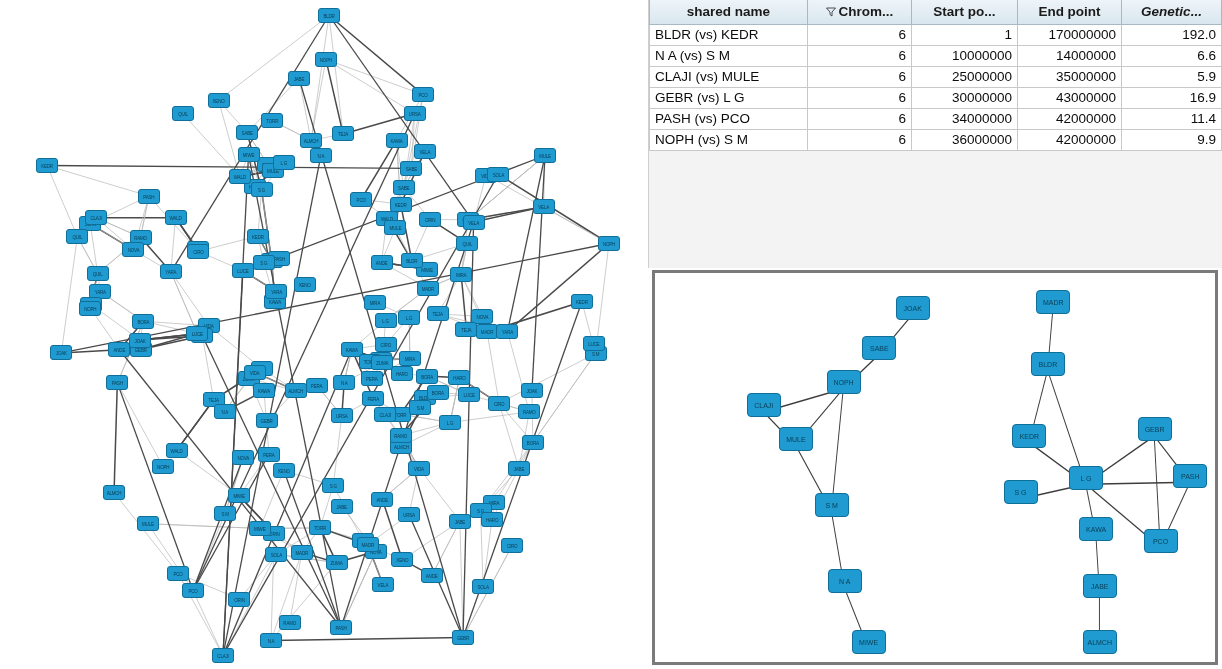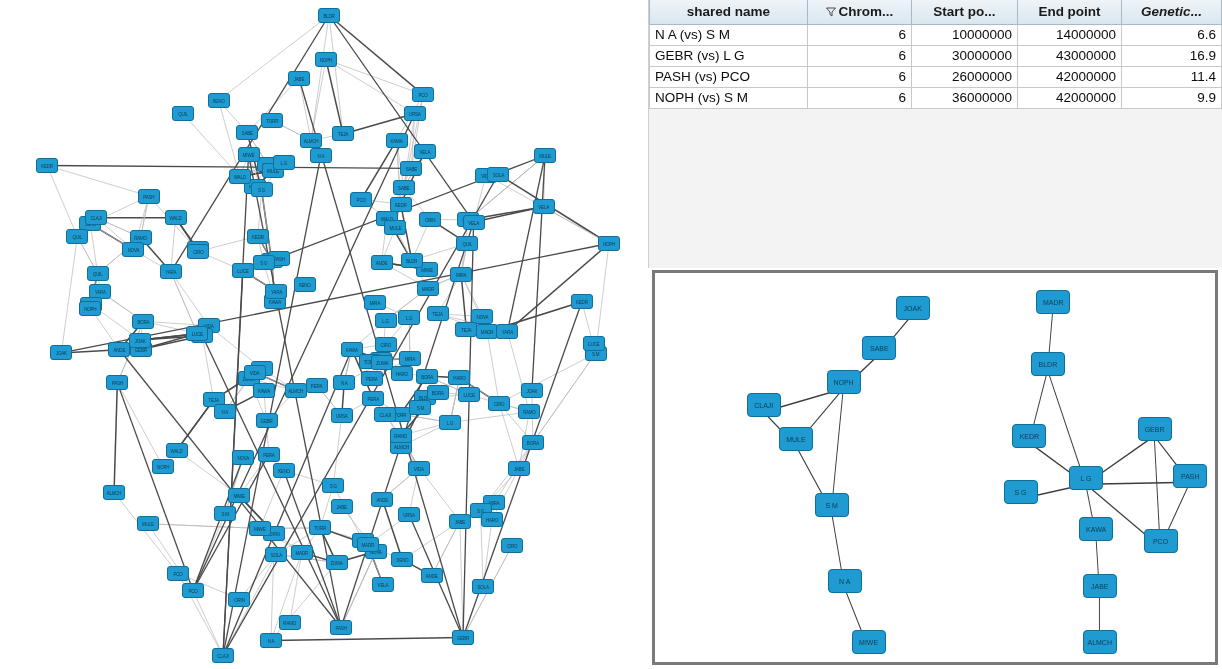"BLDR (vs) KEDR" tr { html: none -> <tr> <td>BLDR (vs) KEDR</td> <td>6</td> <td>1</td> <td>170000000</td> <td>192.0</td> </tr> }
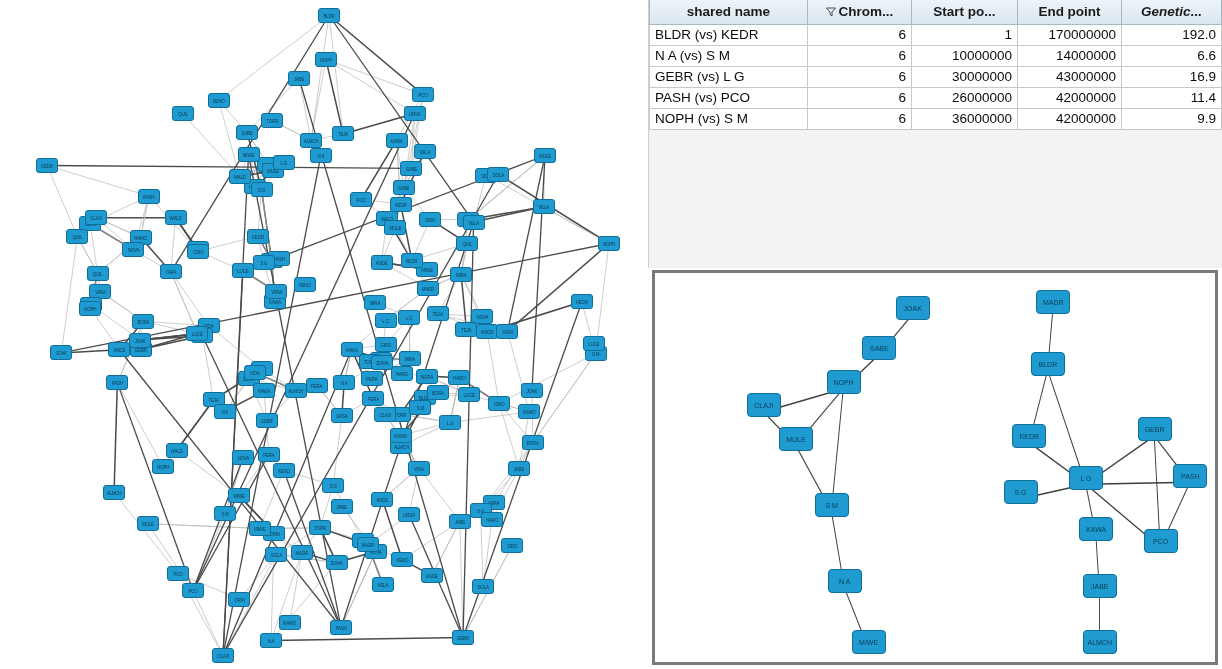"CLAJI (vs) MULE" tr { html: none -> <tr> <td>CLAJI (vs) MULE</td> <td>6</td> <td>25000000</td> <td>35000000</td> <td>5.9</td> </tr> }
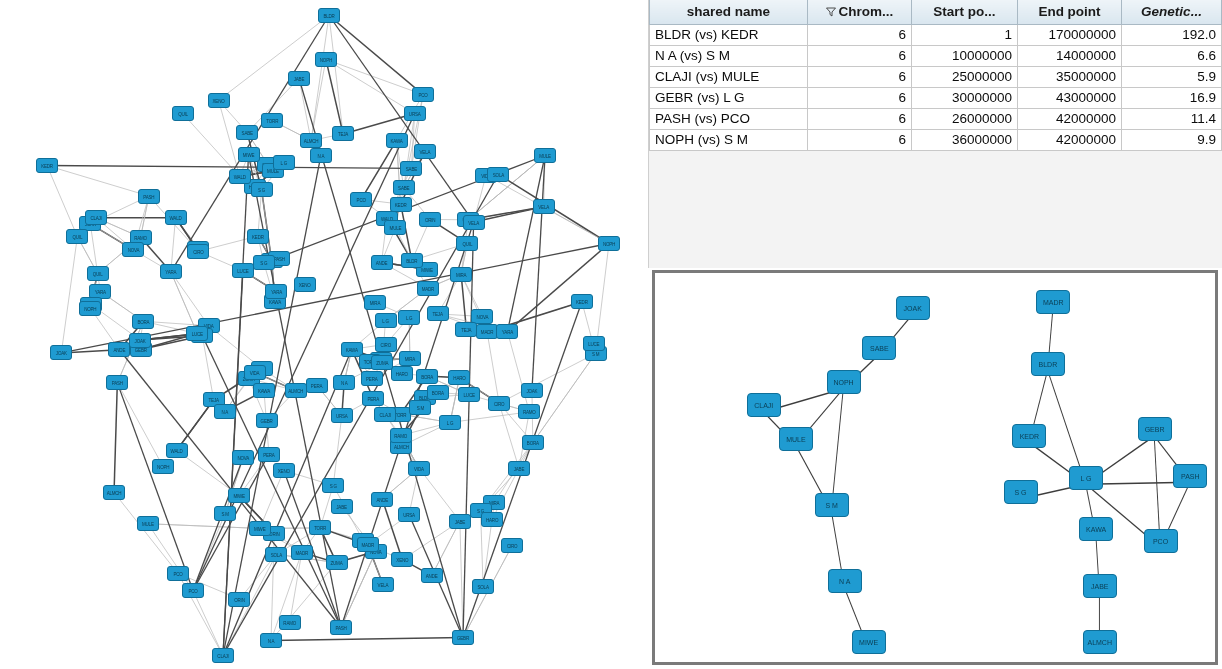"26000000" td.num { text: 26000000 -> 34000000 }
